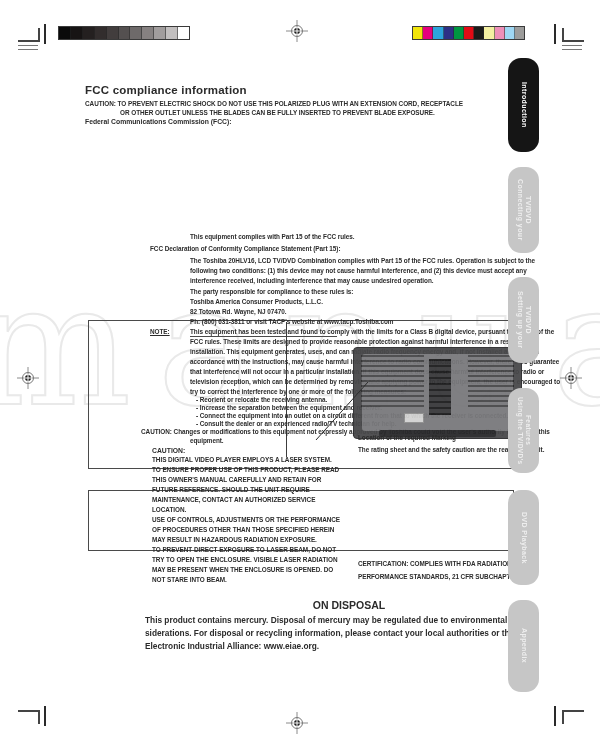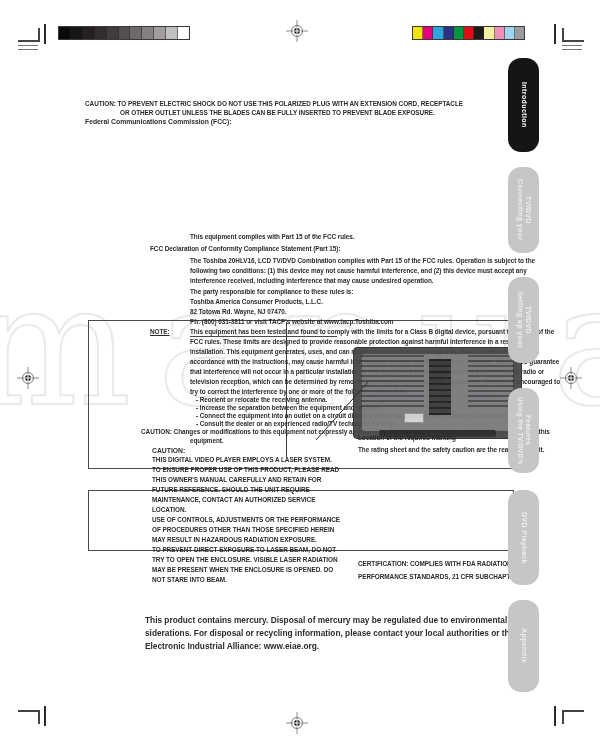"FCC compliance information" div.line { html: none -> <div>FCC compliance information</div> }
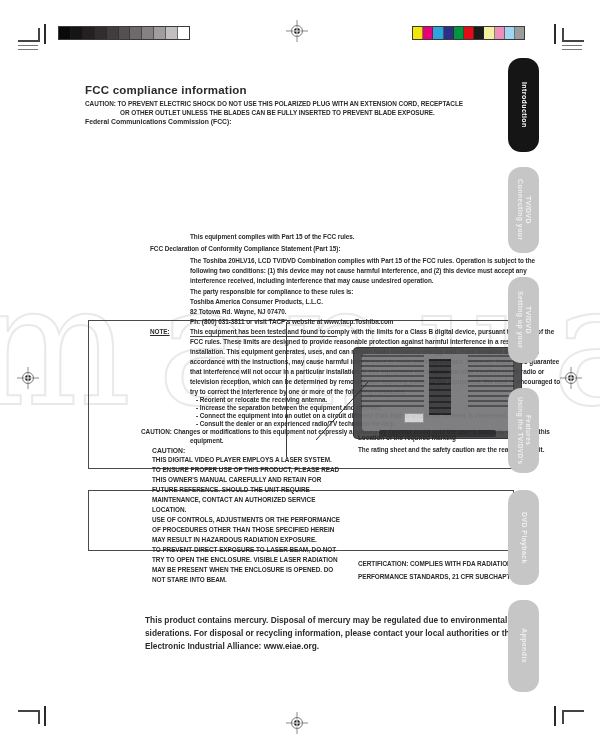"ON DISPOSAL" div.line { html: none -> <div>ON DISPOSAL</div> }
